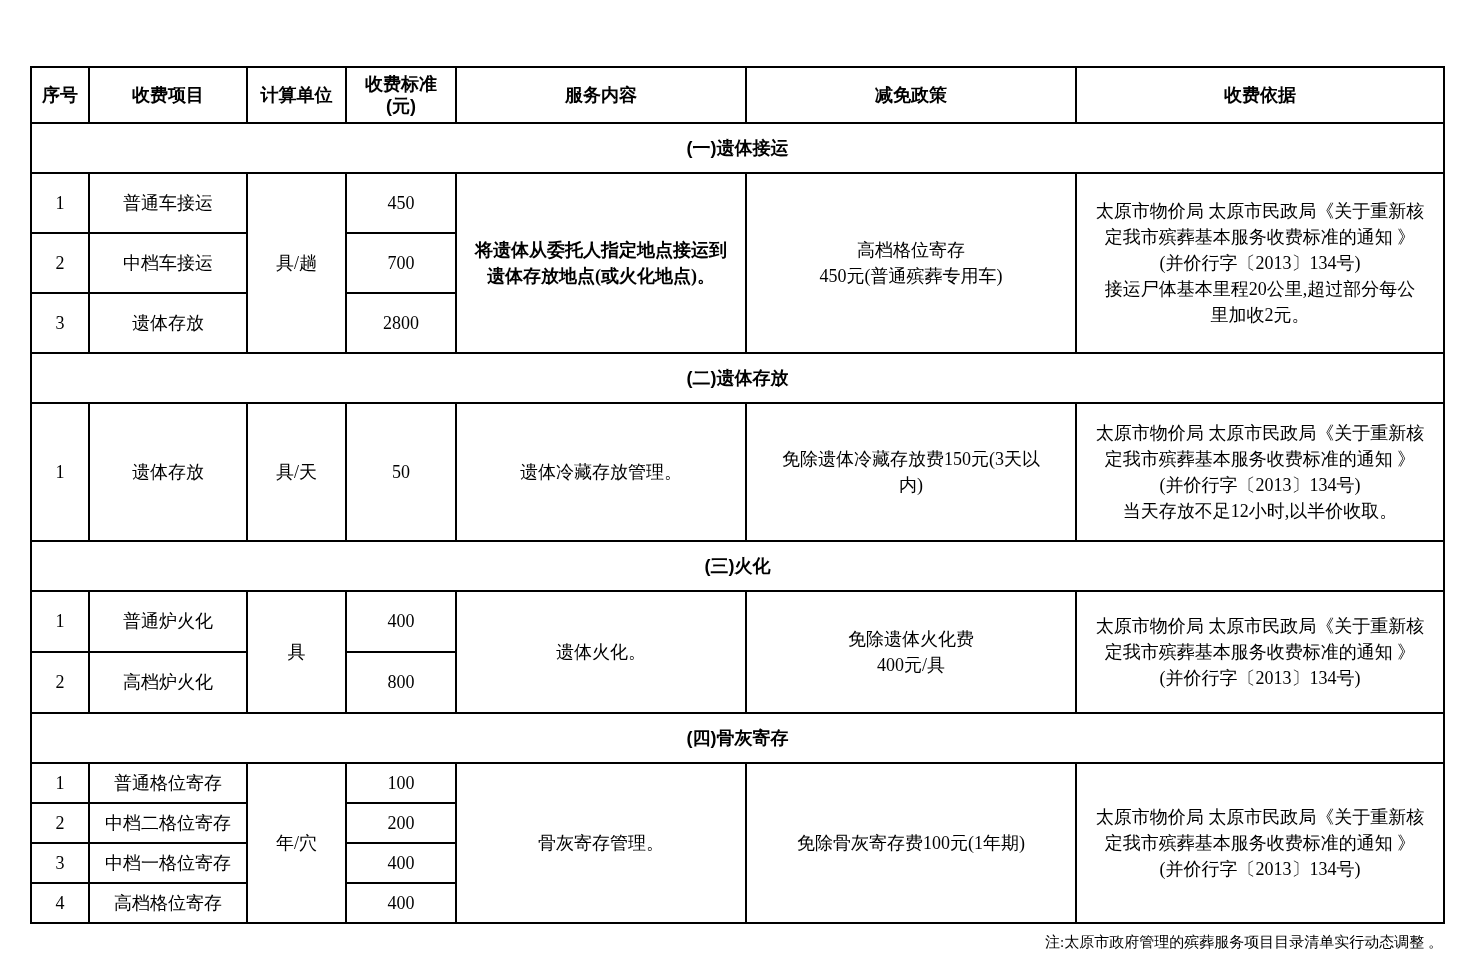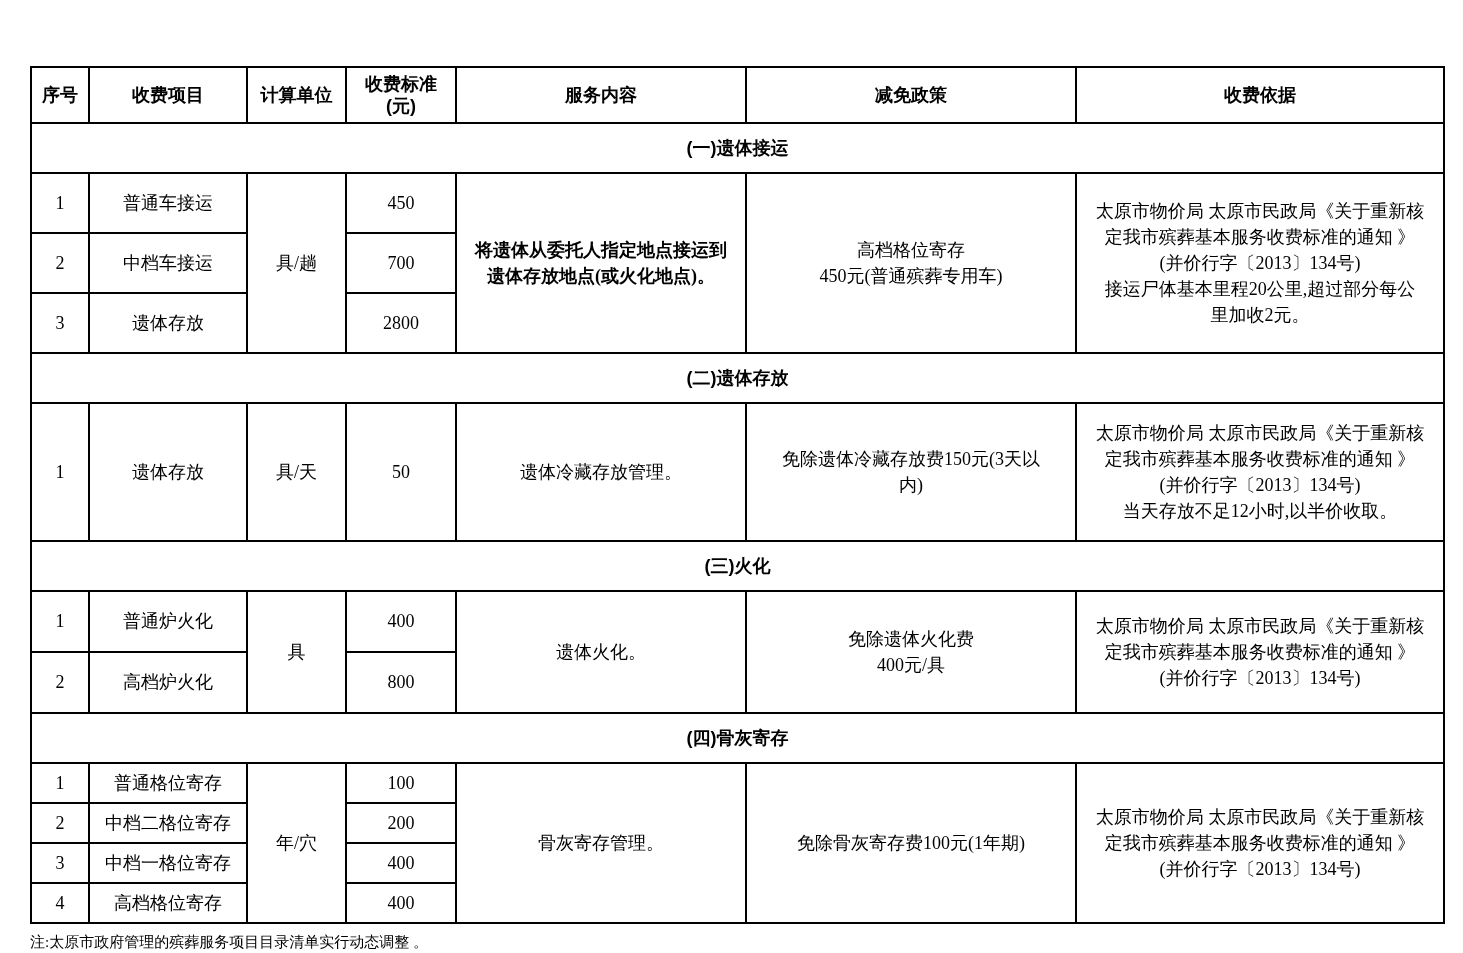"注:太原市政府管理的殡葬服务项目目录清单实行动态调整 。" .note { text-align: left -> right }
